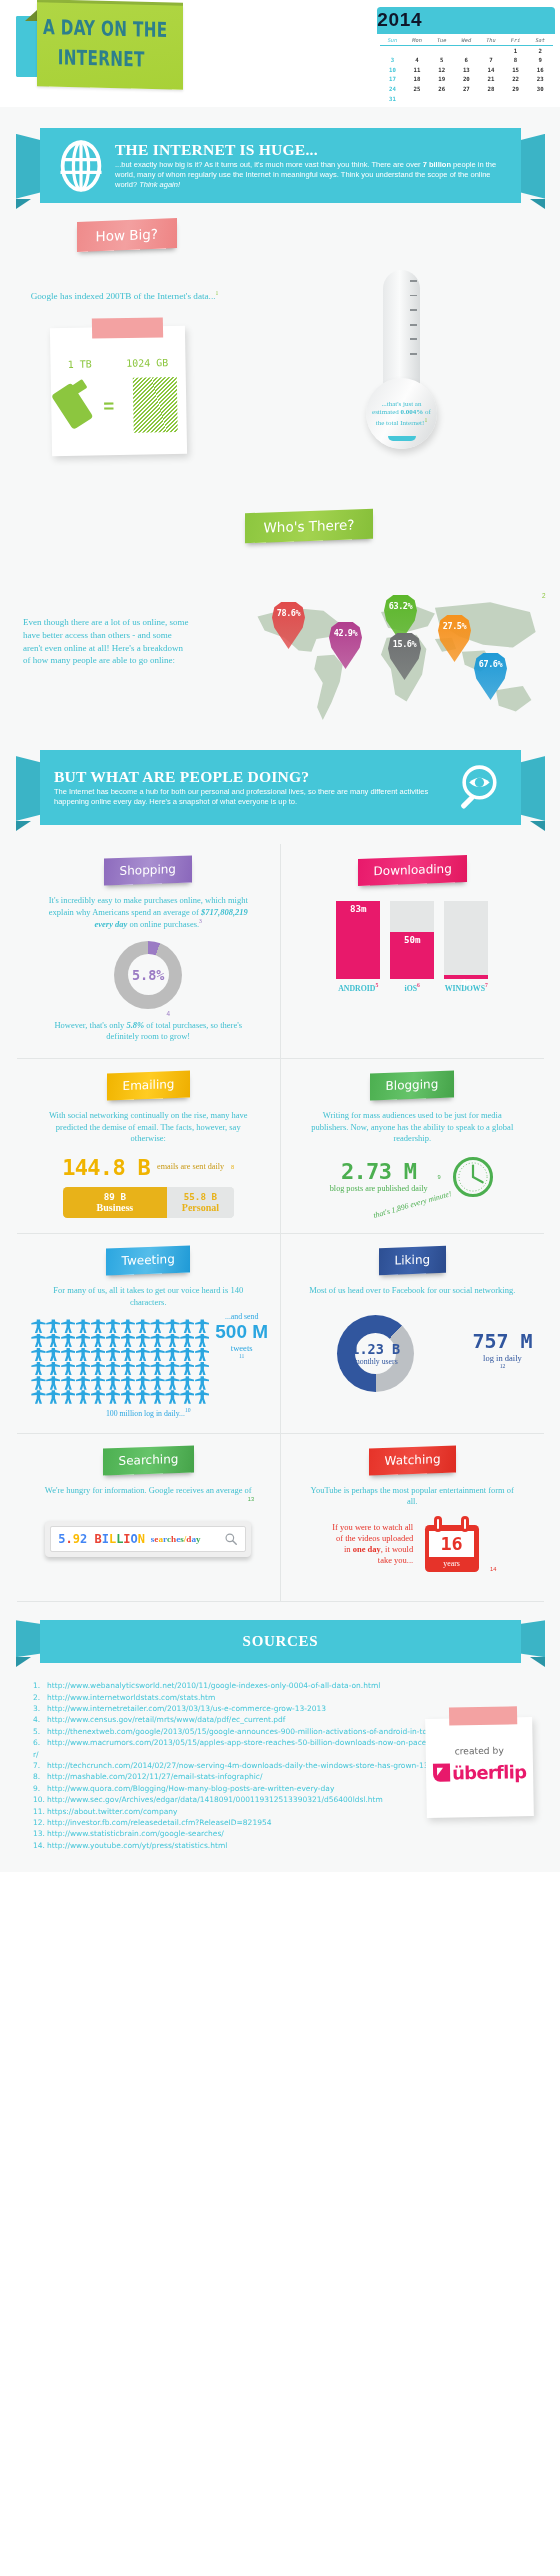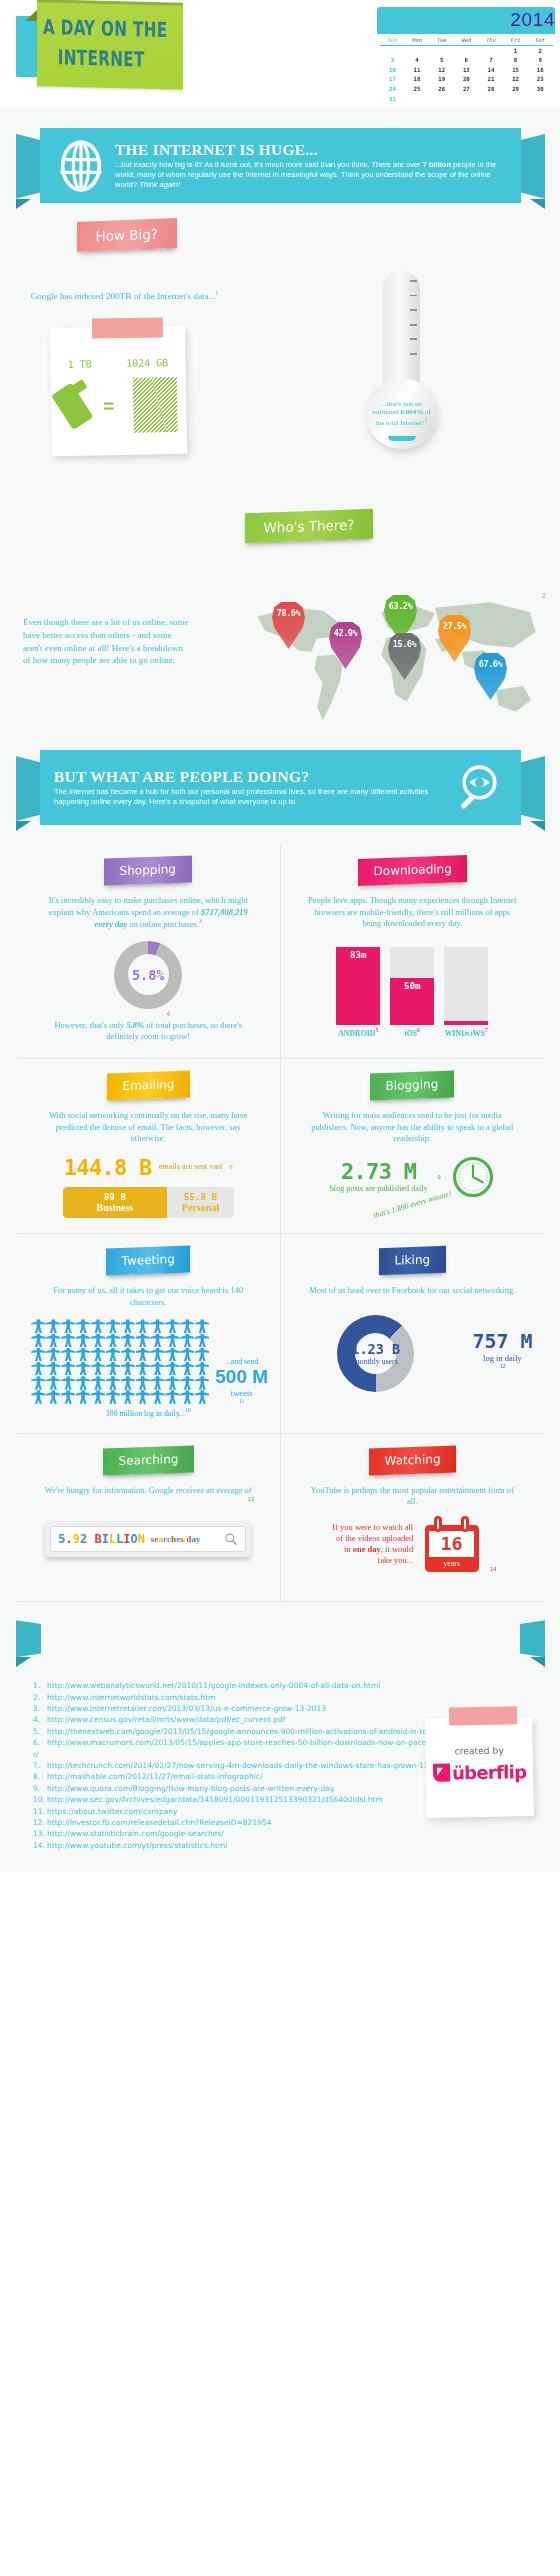"2014" .cal-year { color: #4c1d95 -> #0f172a; font-weight: none -> bold; text-align: right -> left }
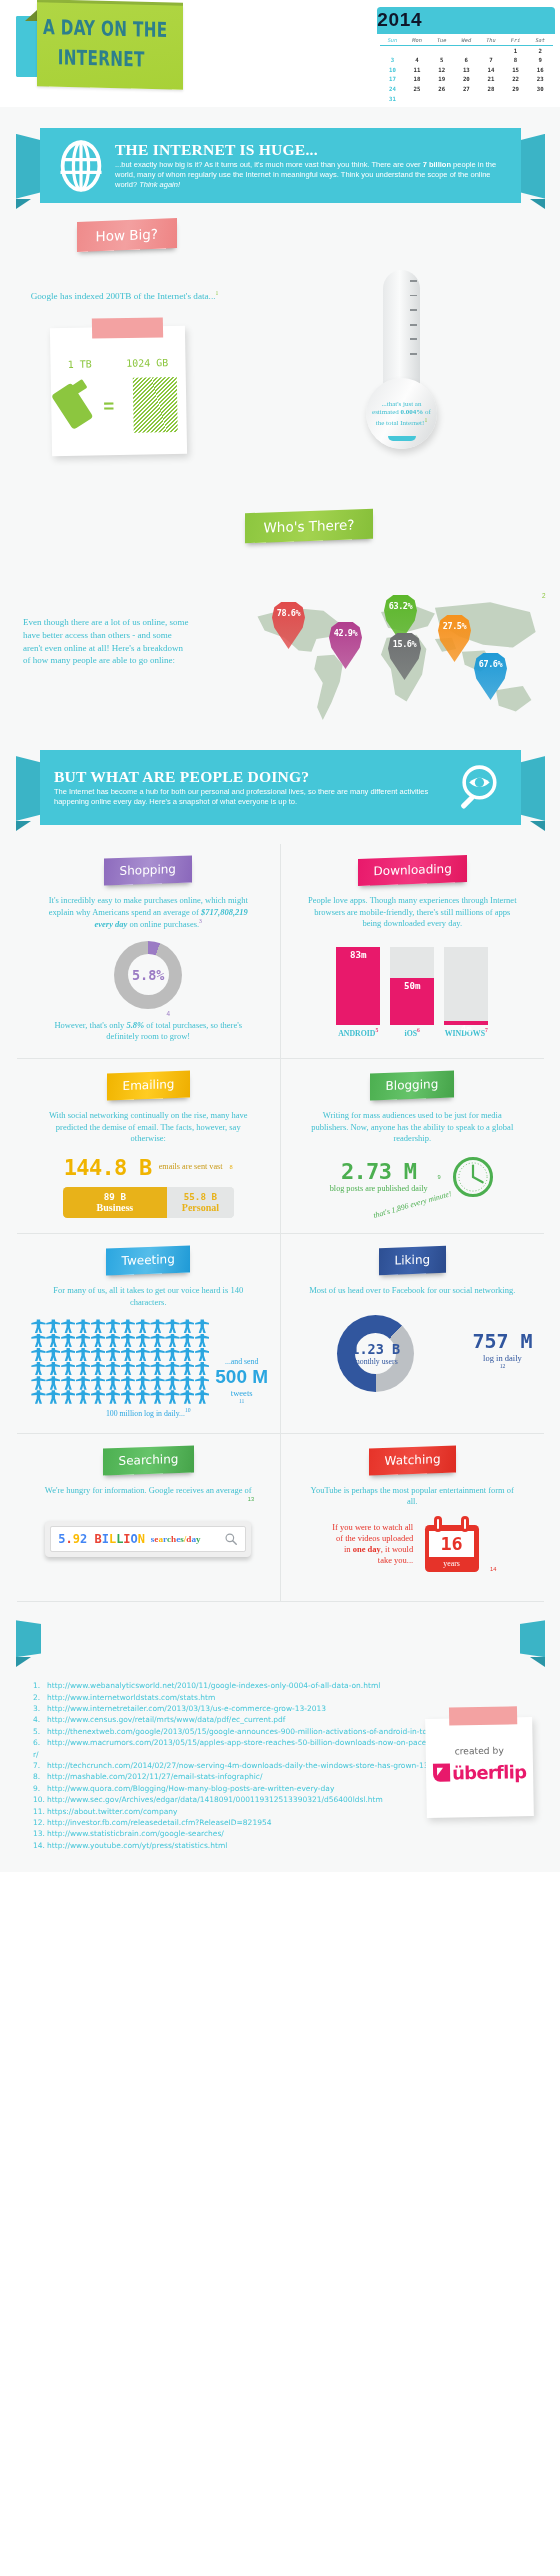"People love apps. Though many" div.cell-p { html: <div>People love apps. Though many experiences through Internet browsers are mobile-friendly, there's still millions of apps being downloaded every day.</div> -> none }
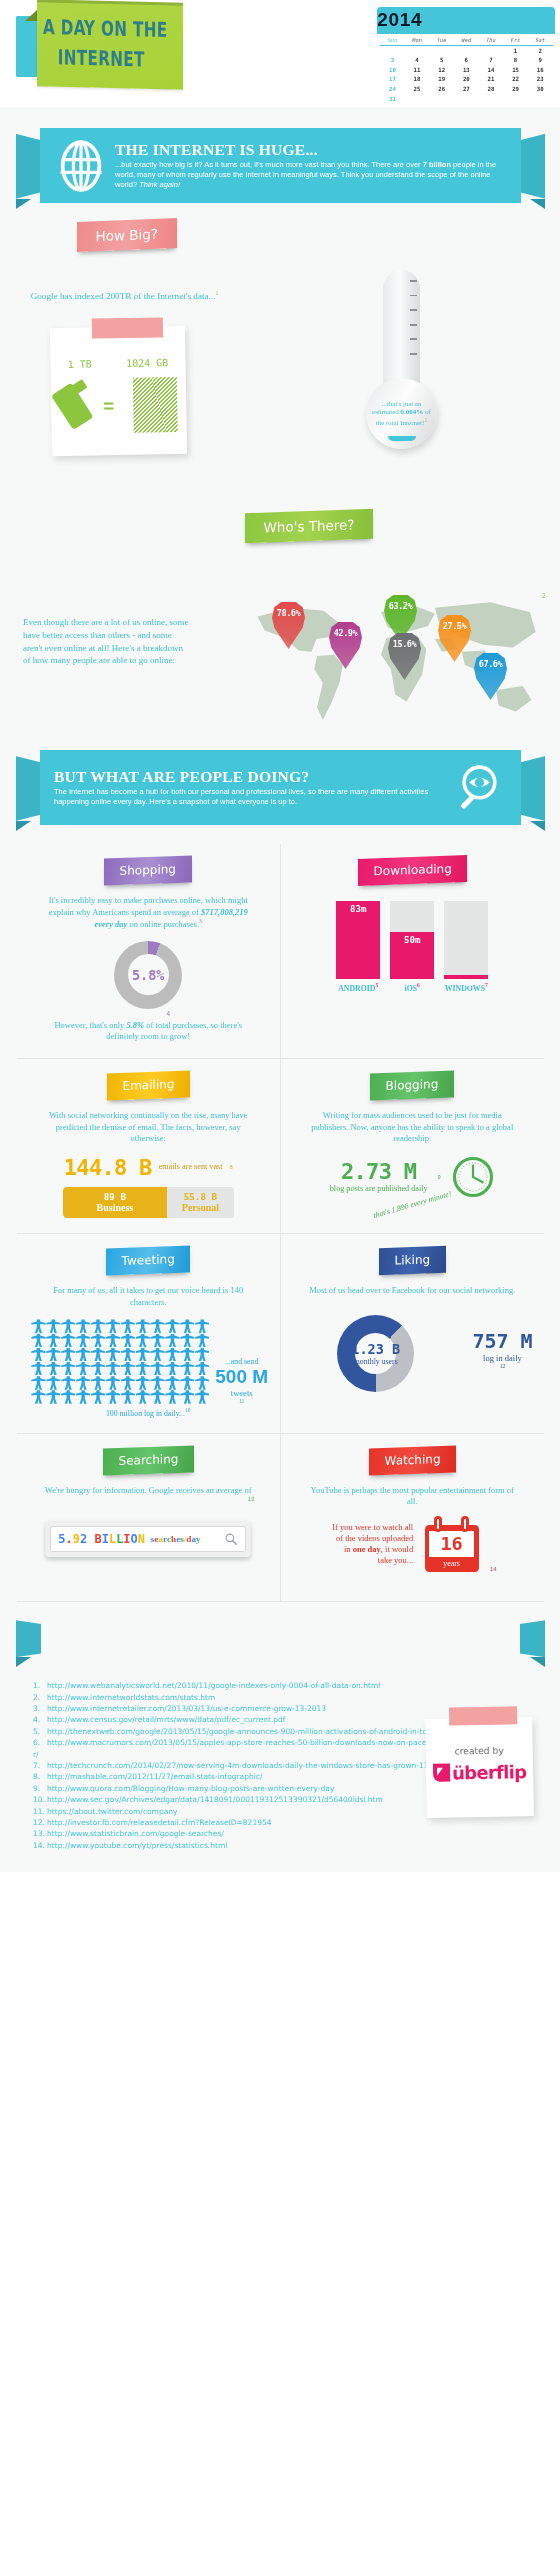"emails are sent vast" div.lbl { text: vast -> daily }
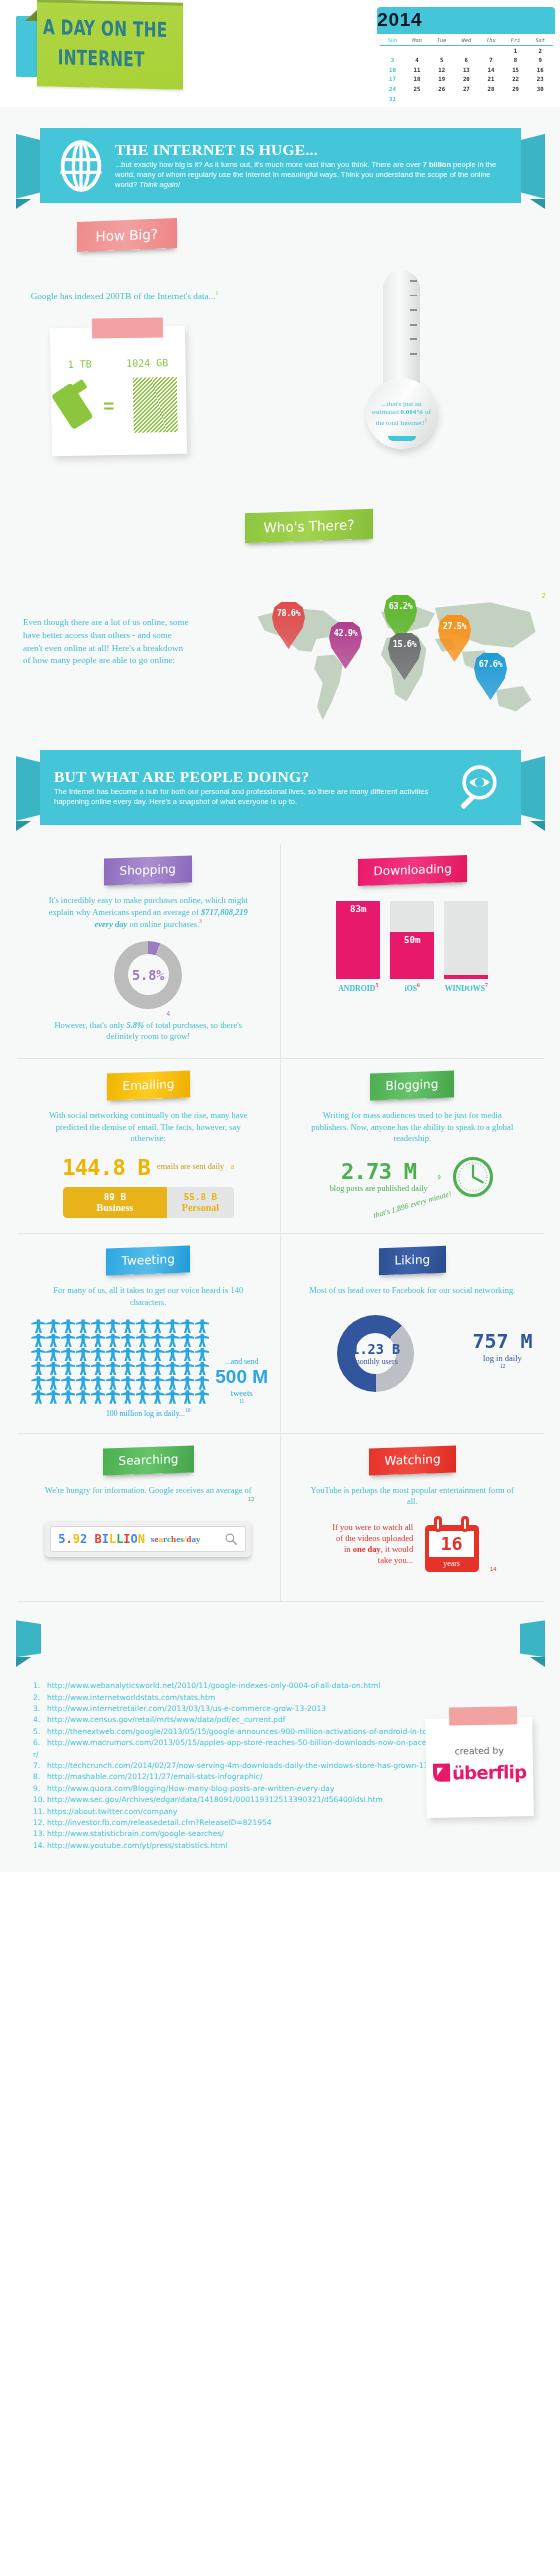"...and send" div { align-items: flex-end -> flex-start }
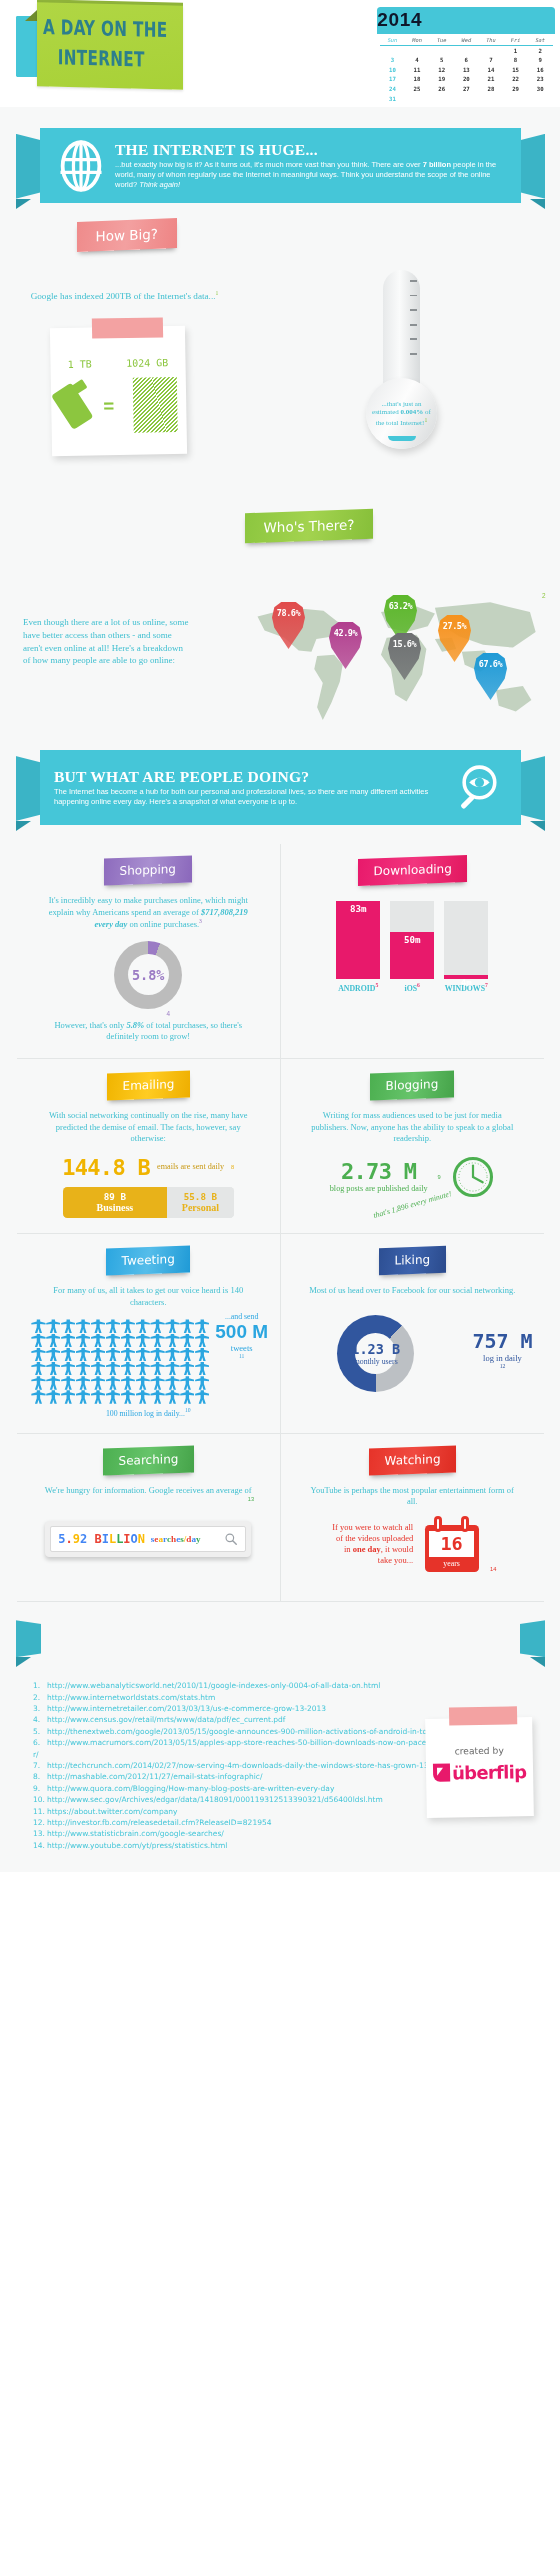"SOURCES" div.src-body { html: none -> <div>SOURCES</div> }
